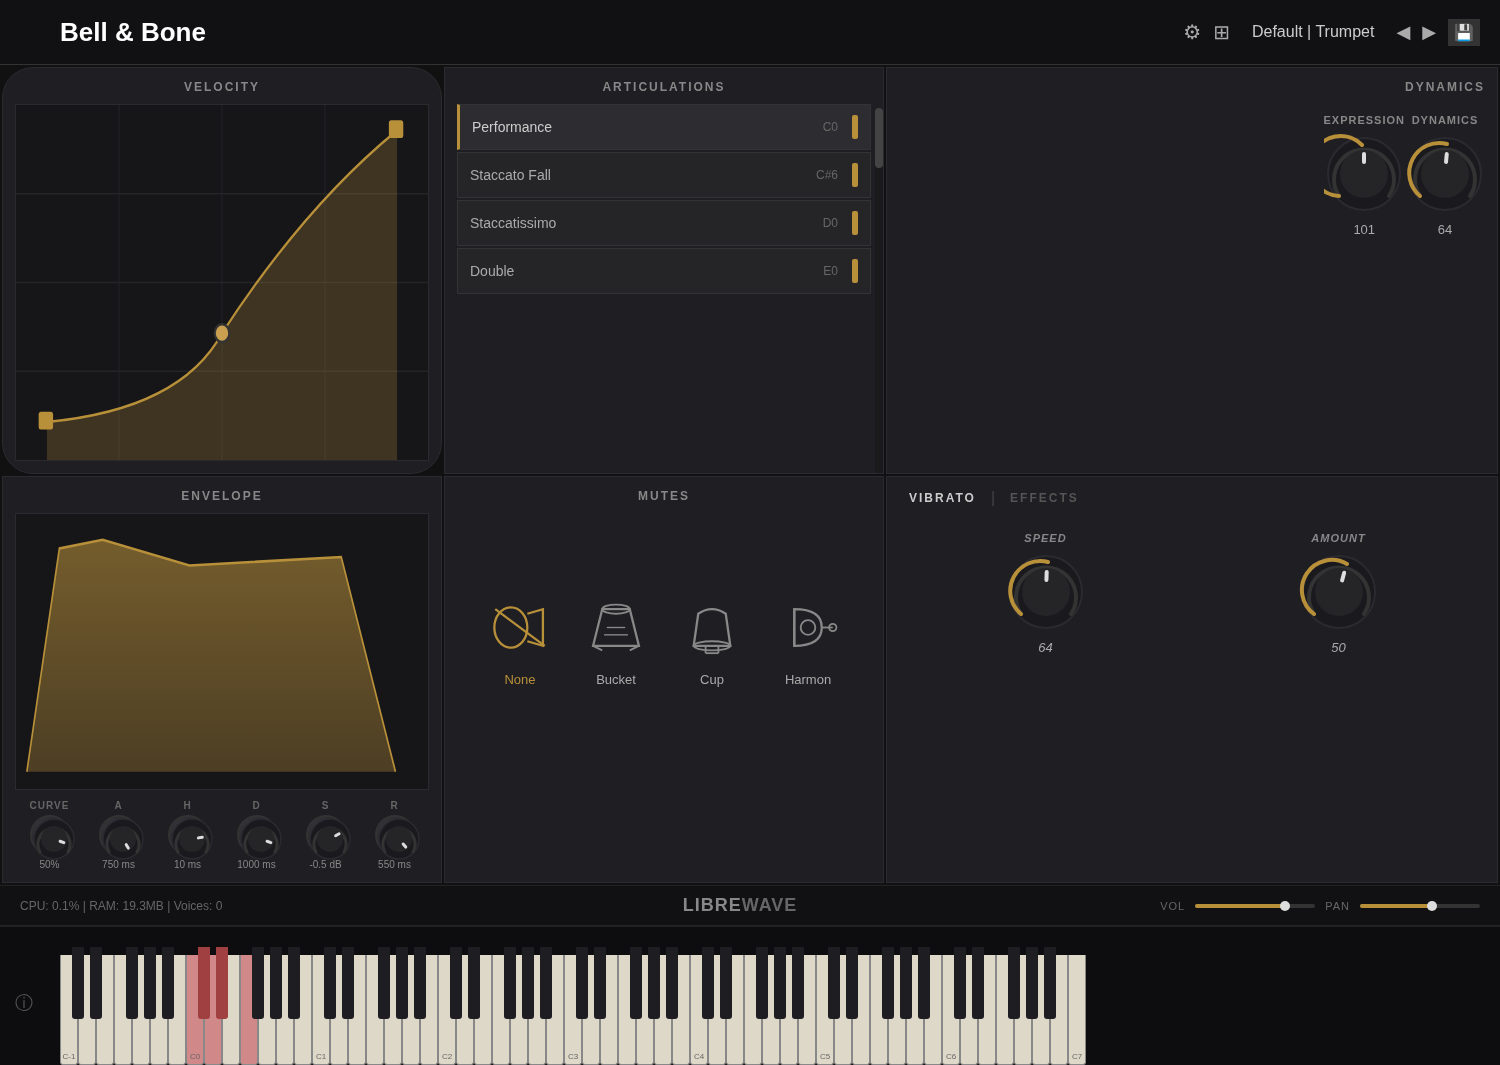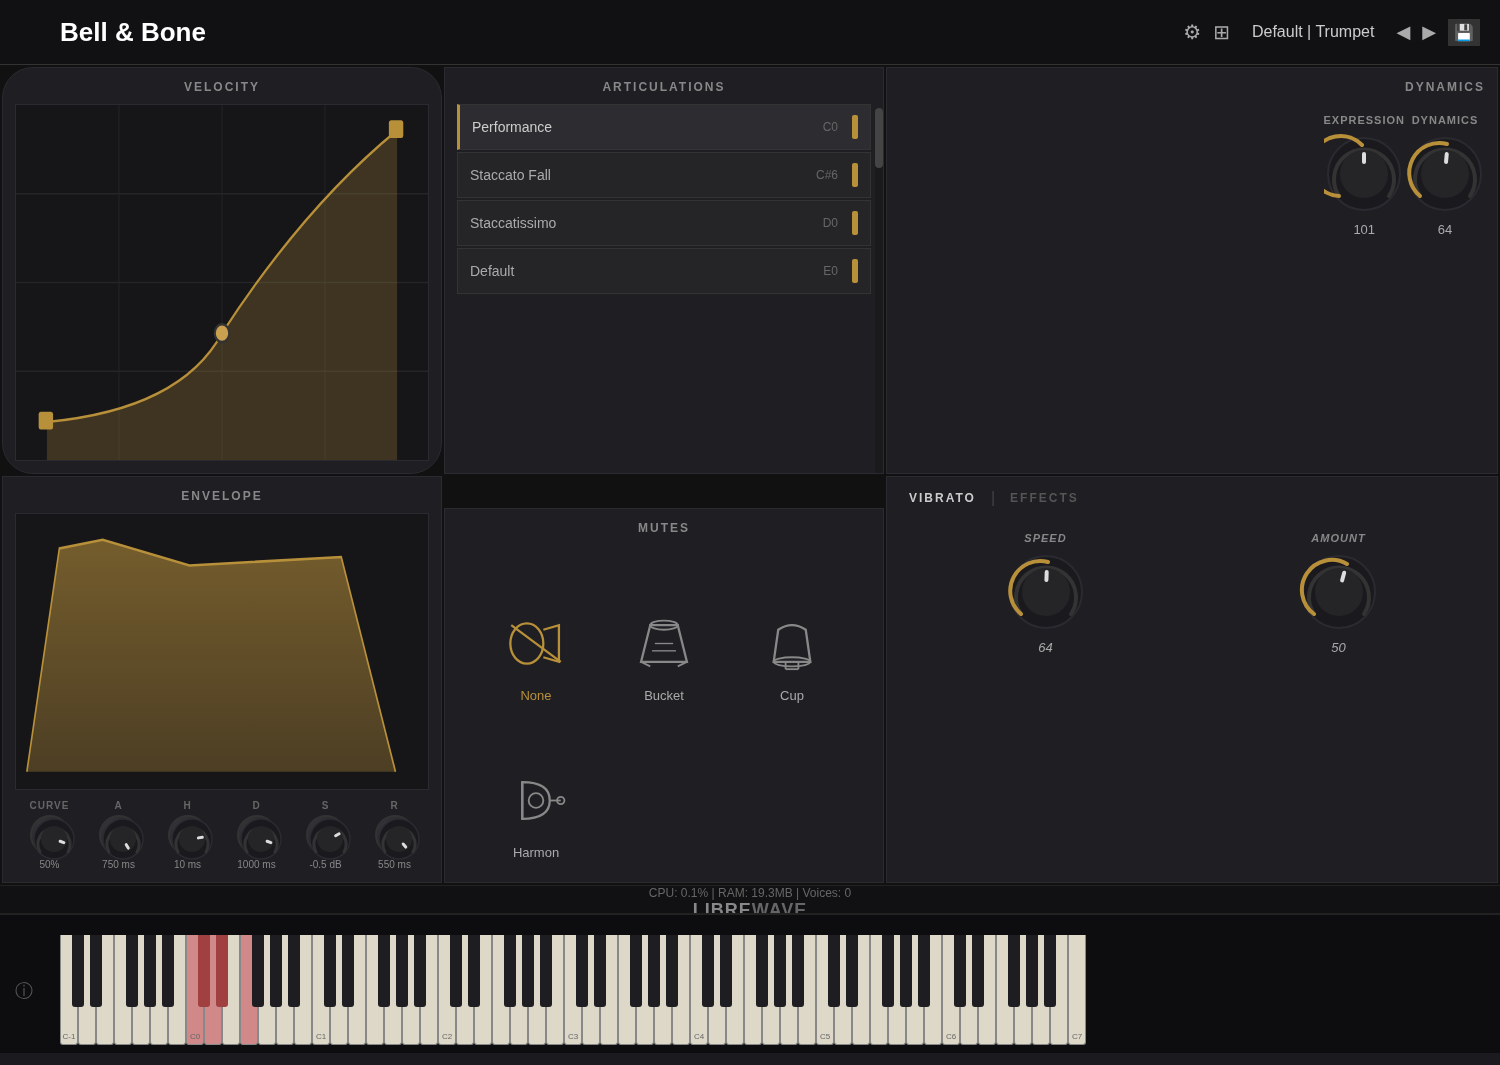"Default" span { text: Default -> Double }
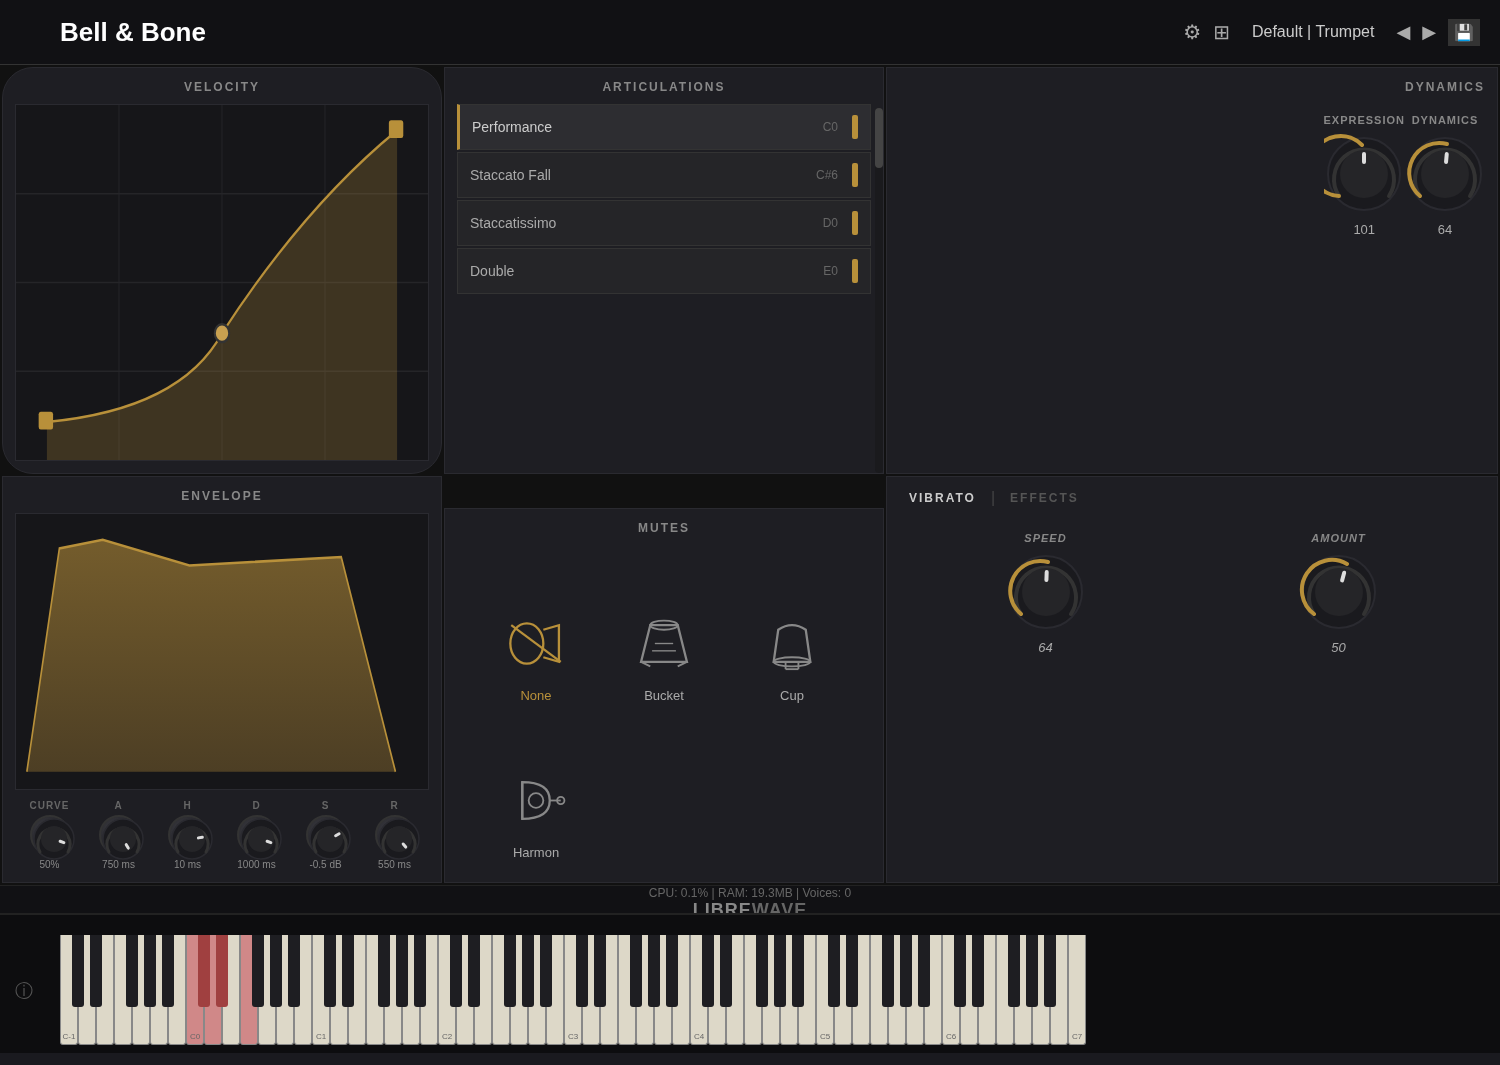"MUTES" .mutes-panel { margin-top: 32px -> none }
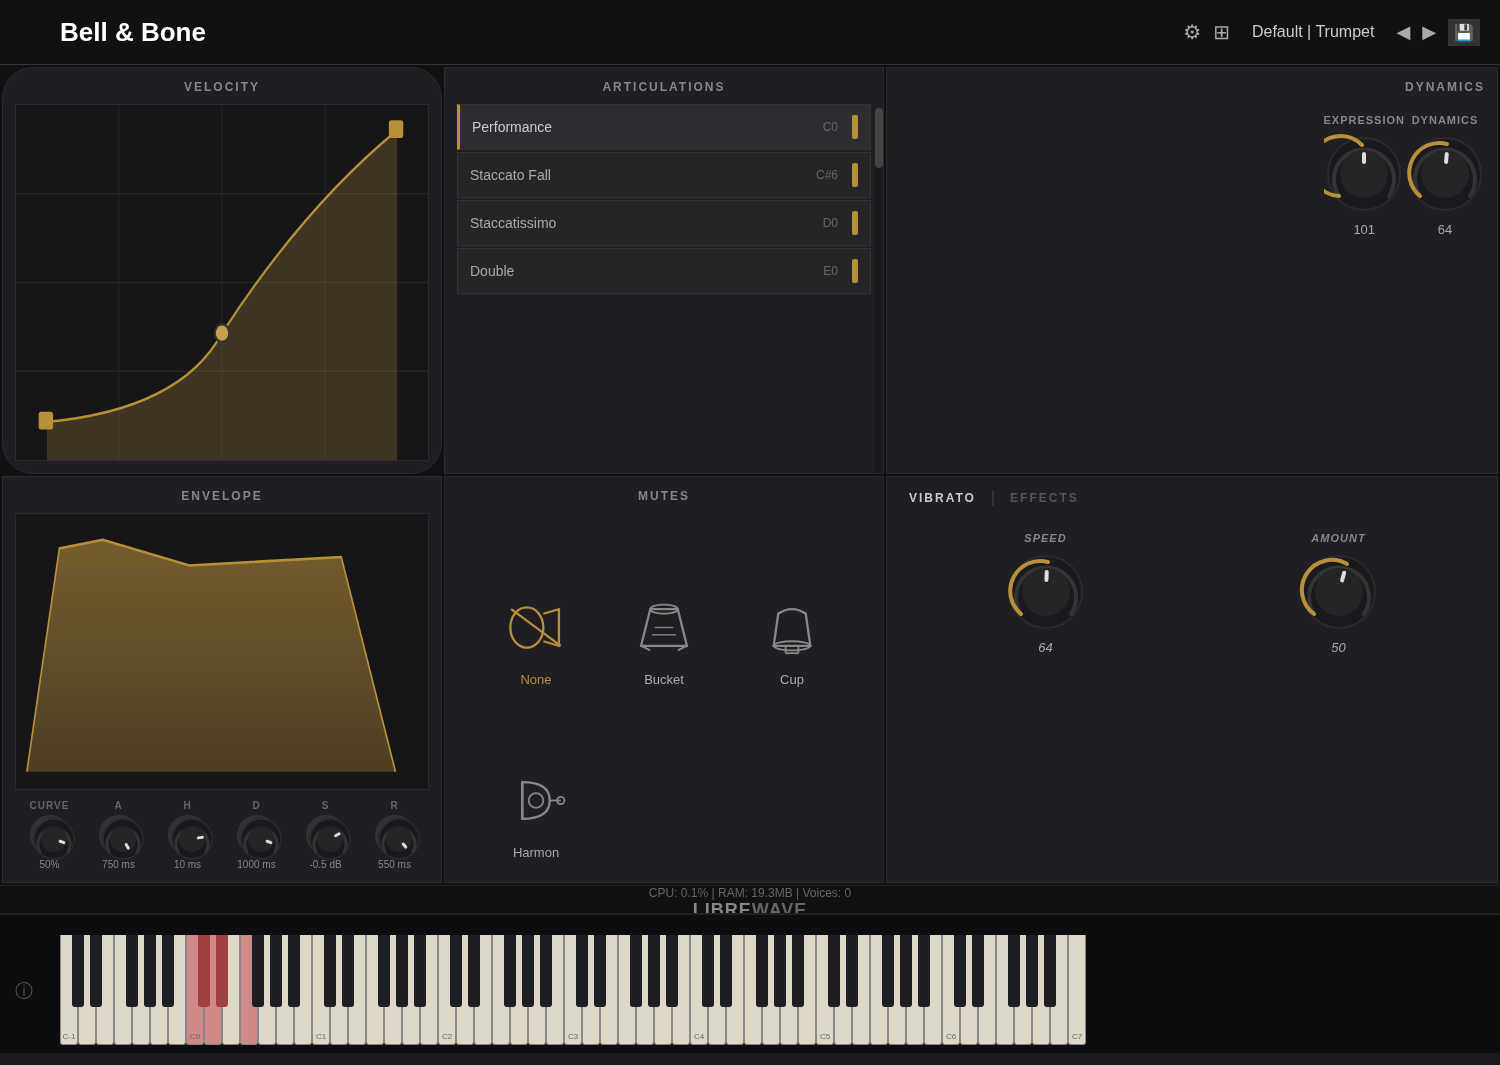"None" .mutes-grid { grid-template-columns: 1fr 1fr 1fr -> 1fr 1fr 1fr 1fr }
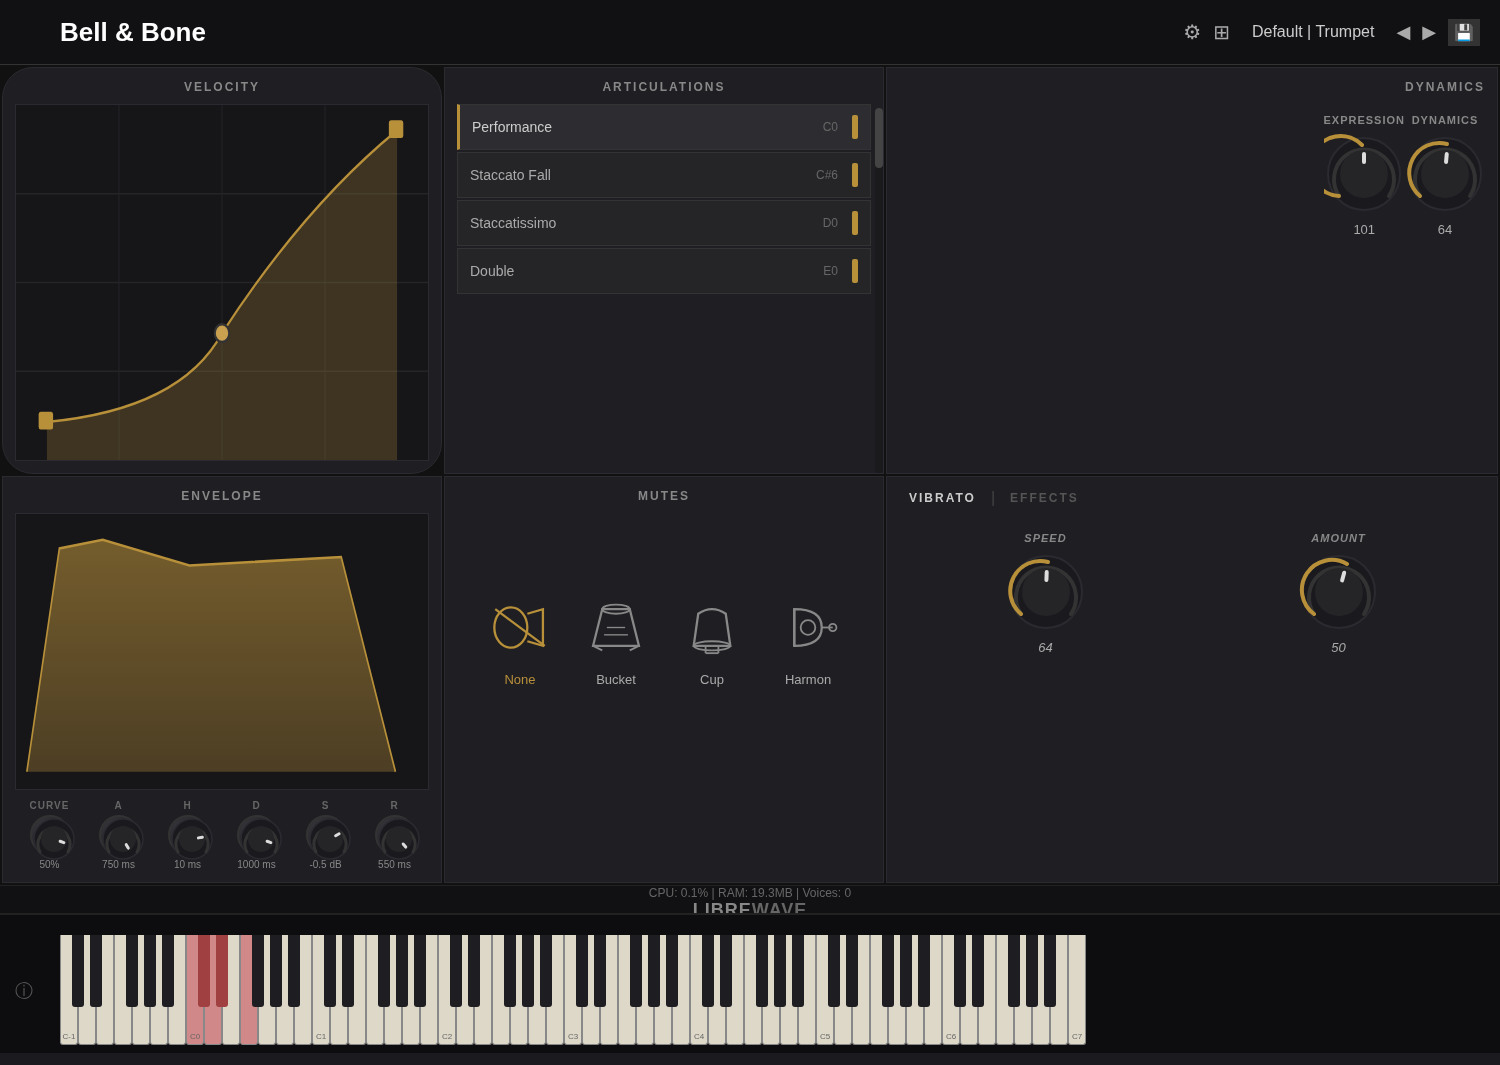"CPU: 0.1% | RAM: 19.3MB" .status-bar { flex-direction: column -> none; height: 28px -> 40px }
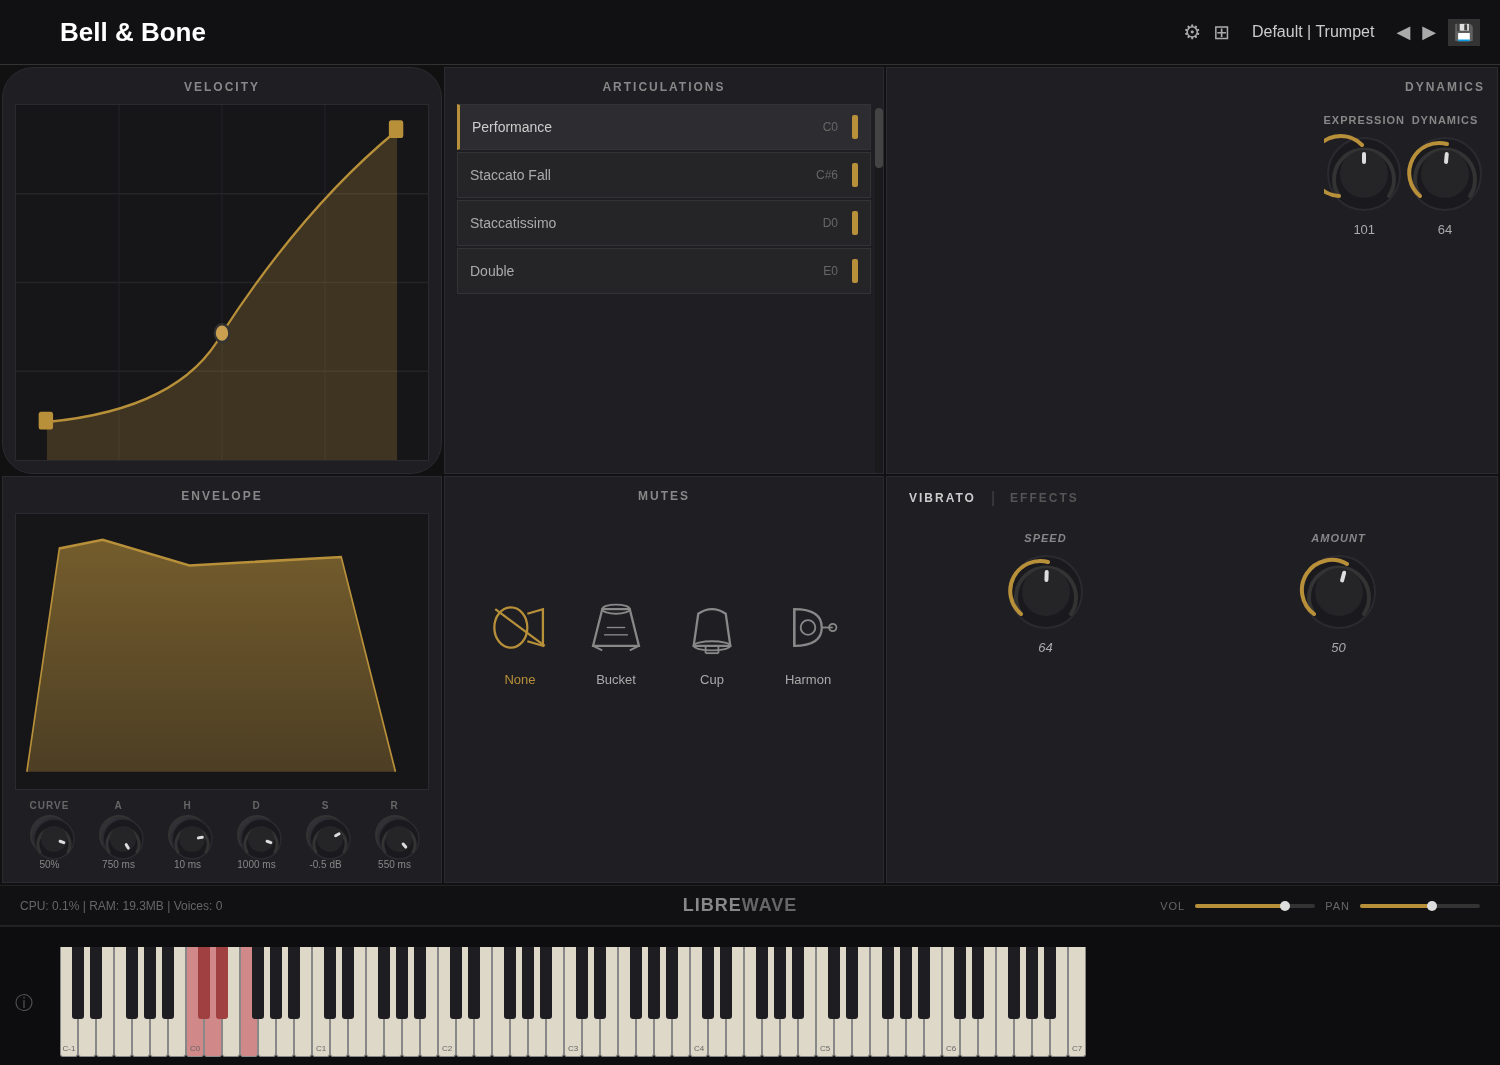"C-1" div { align-items: flex-start -> flex-end }
